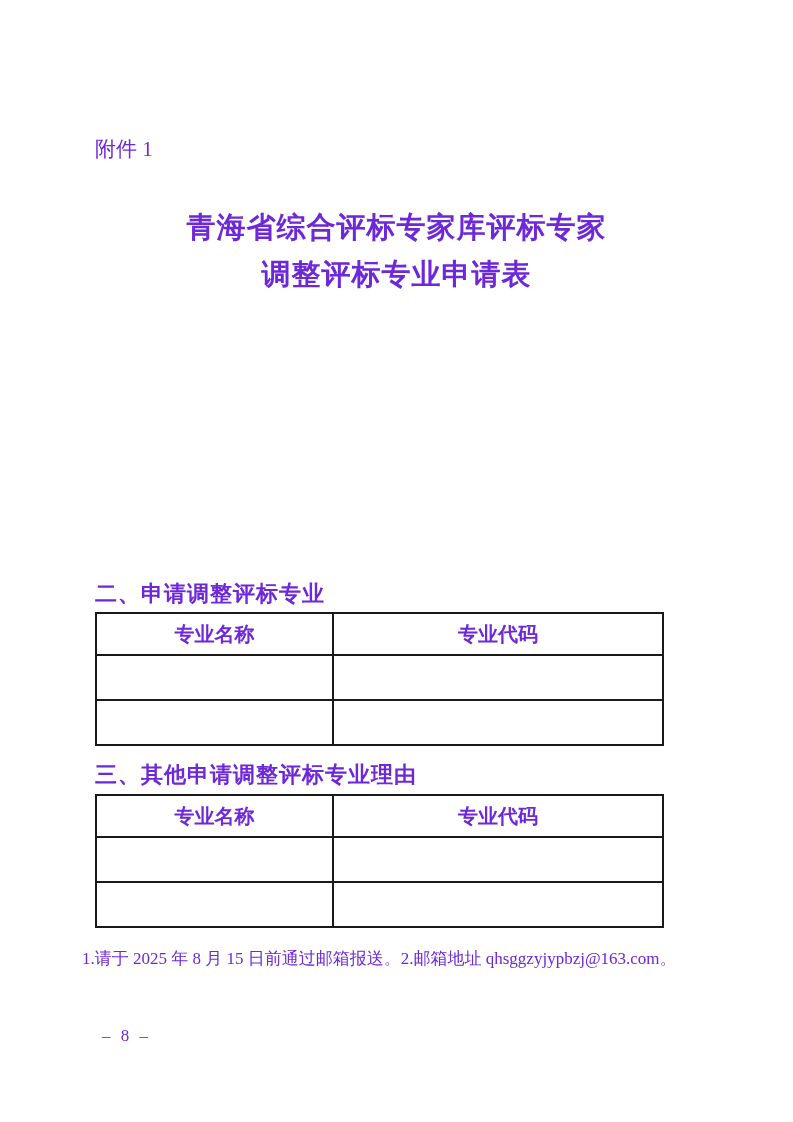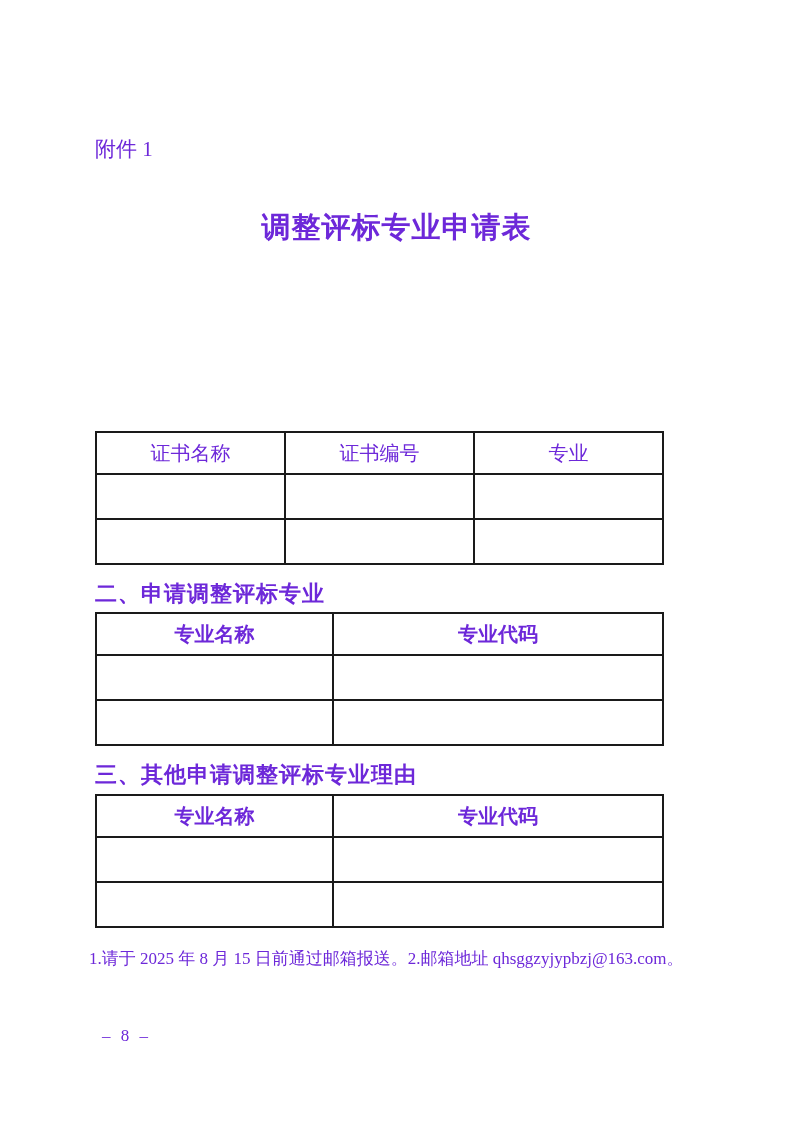"青海省综合评标专家库评标专家" div { html: none -> <div>青海省综合评标专家库评标专家</div> }
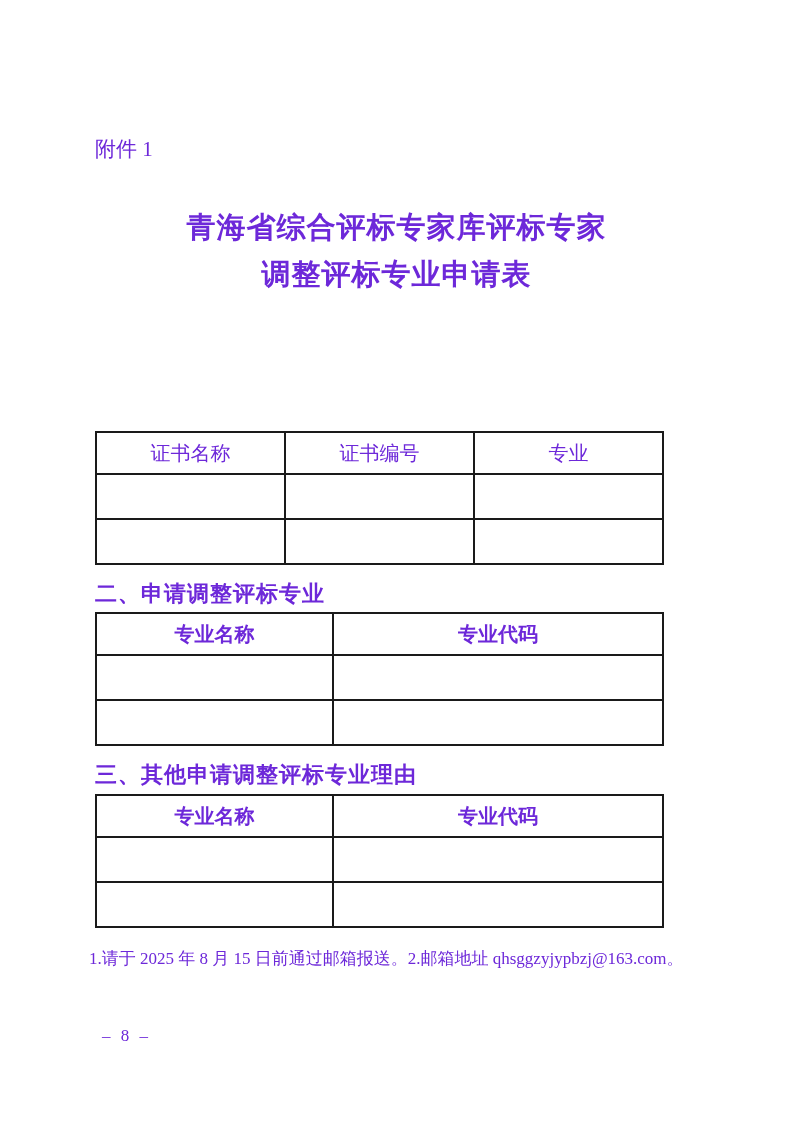"证书名称" table.form-table { html: <table> <colgroup> <col> <col> <col> </colgroup> <thead> <tr> <th>证书名称</th> <th>证书编号</th> <th>专业</th> </tr> </thead> <tbody> <tr> <td></td> <td></td> <td></td> </tr> <tr> <td></td> <td></td> <td></td> </tr> </tbody> </table> -> none }
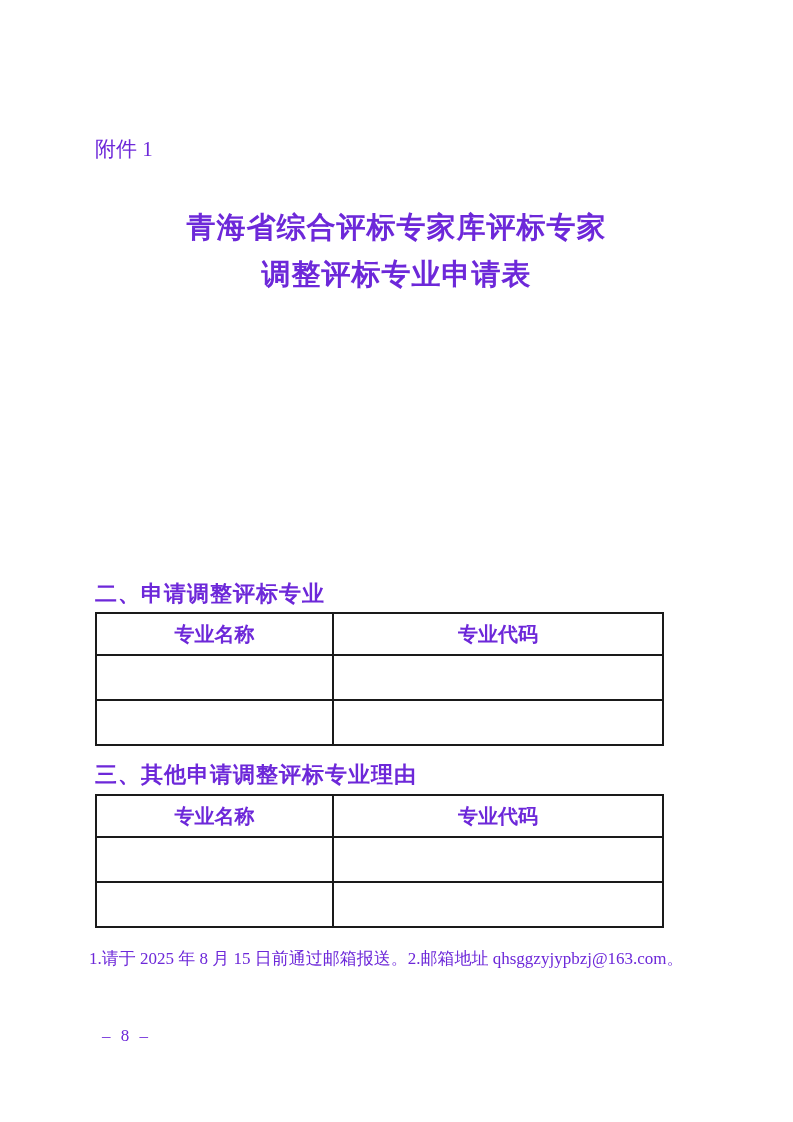"1.请于 2025 年 8 月" .footer-note { left: 89px -> 82px }
